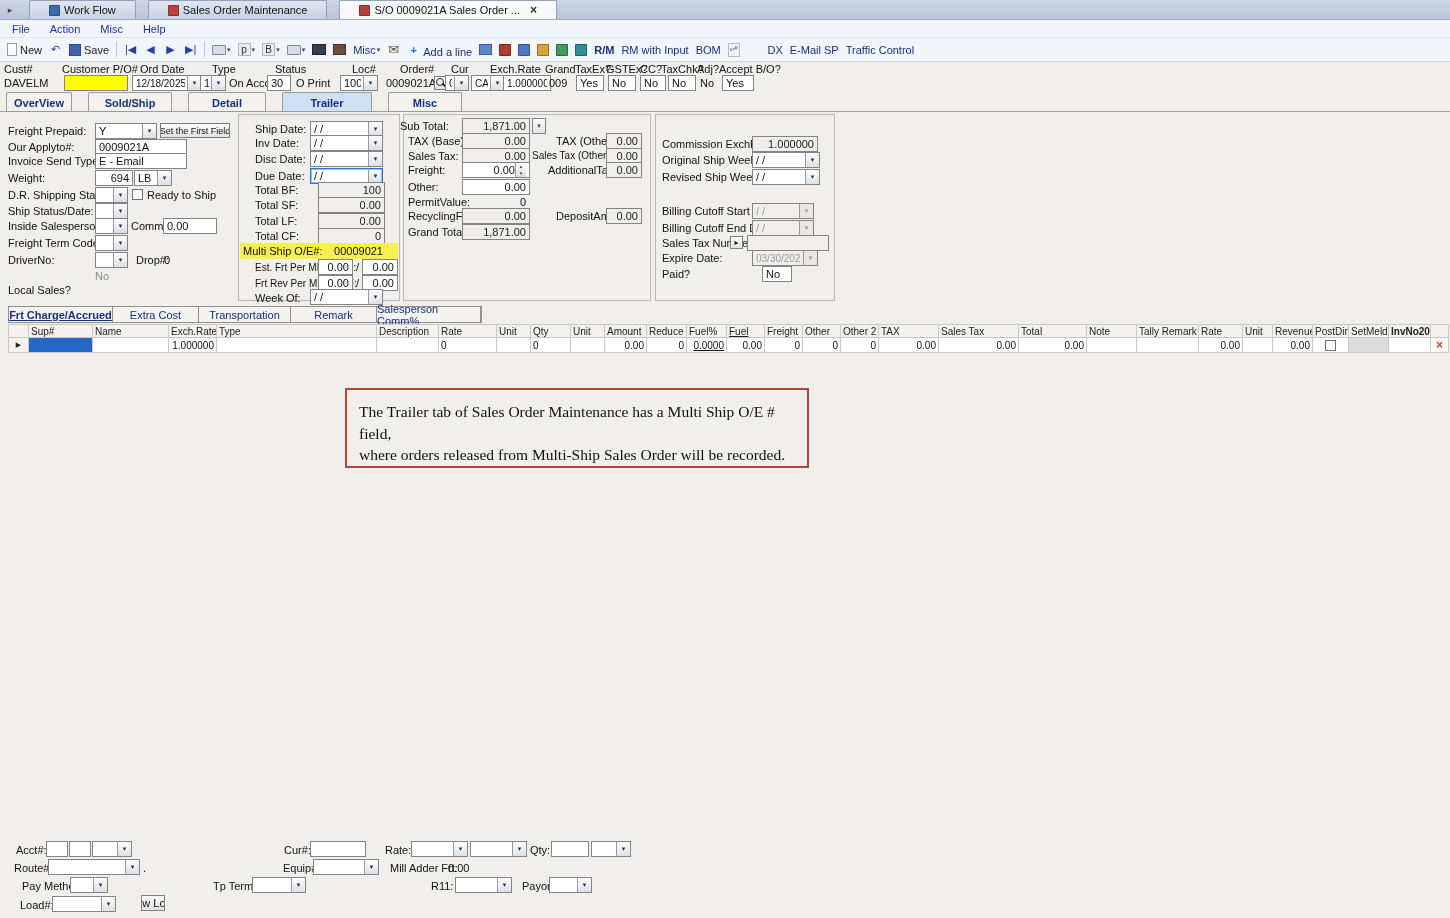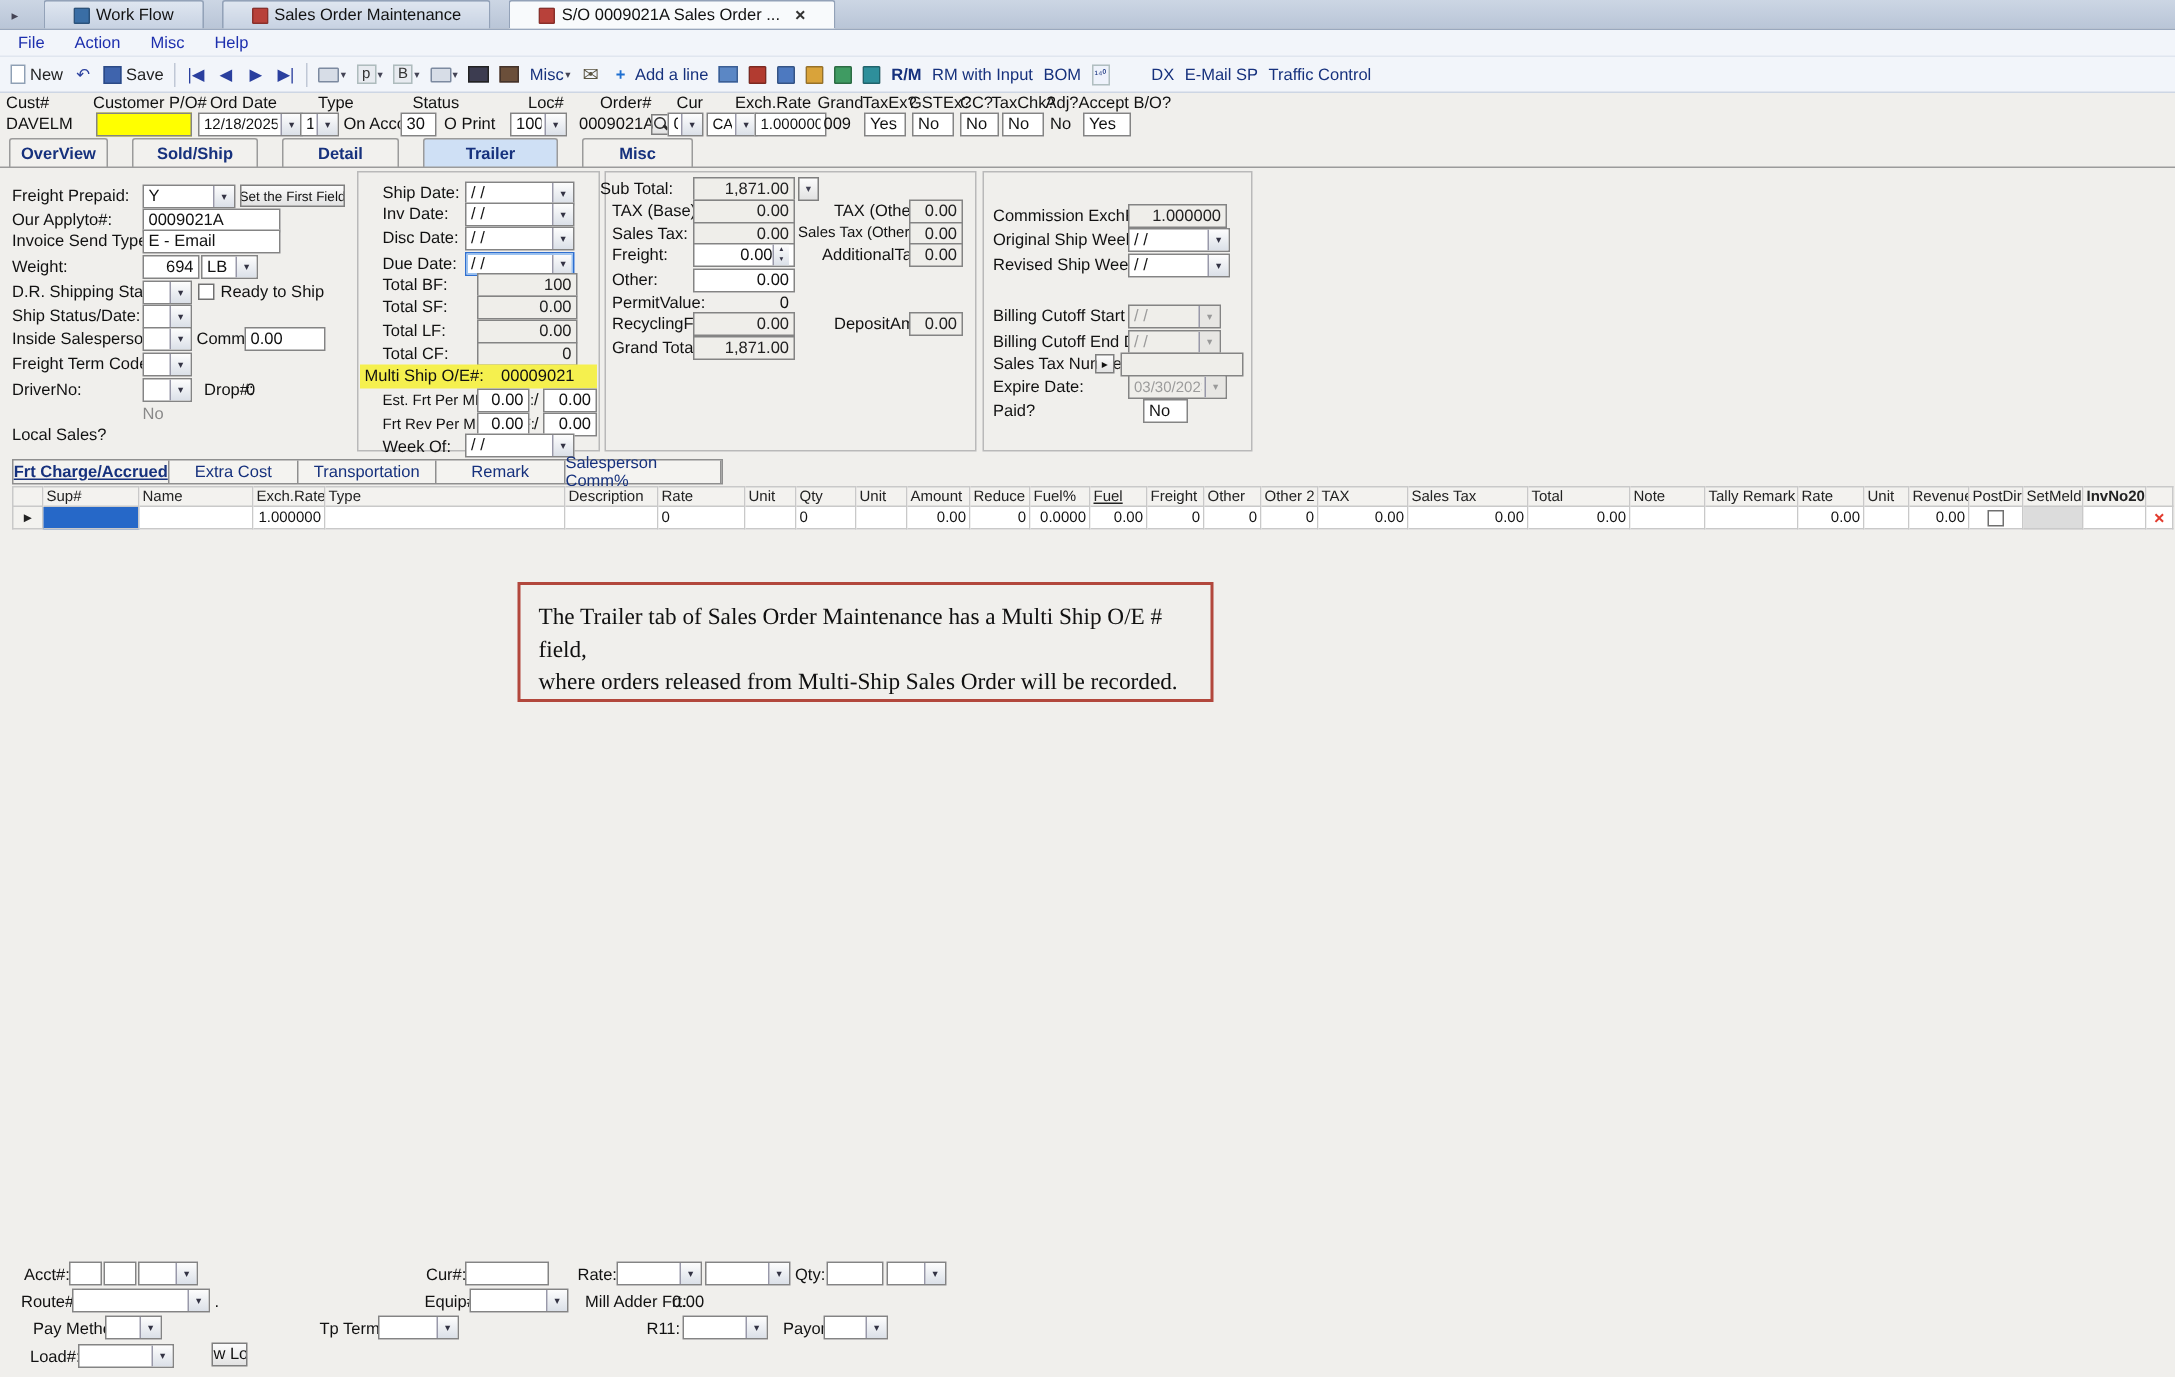"New" .tbtn { align-items: center -> flex-end }
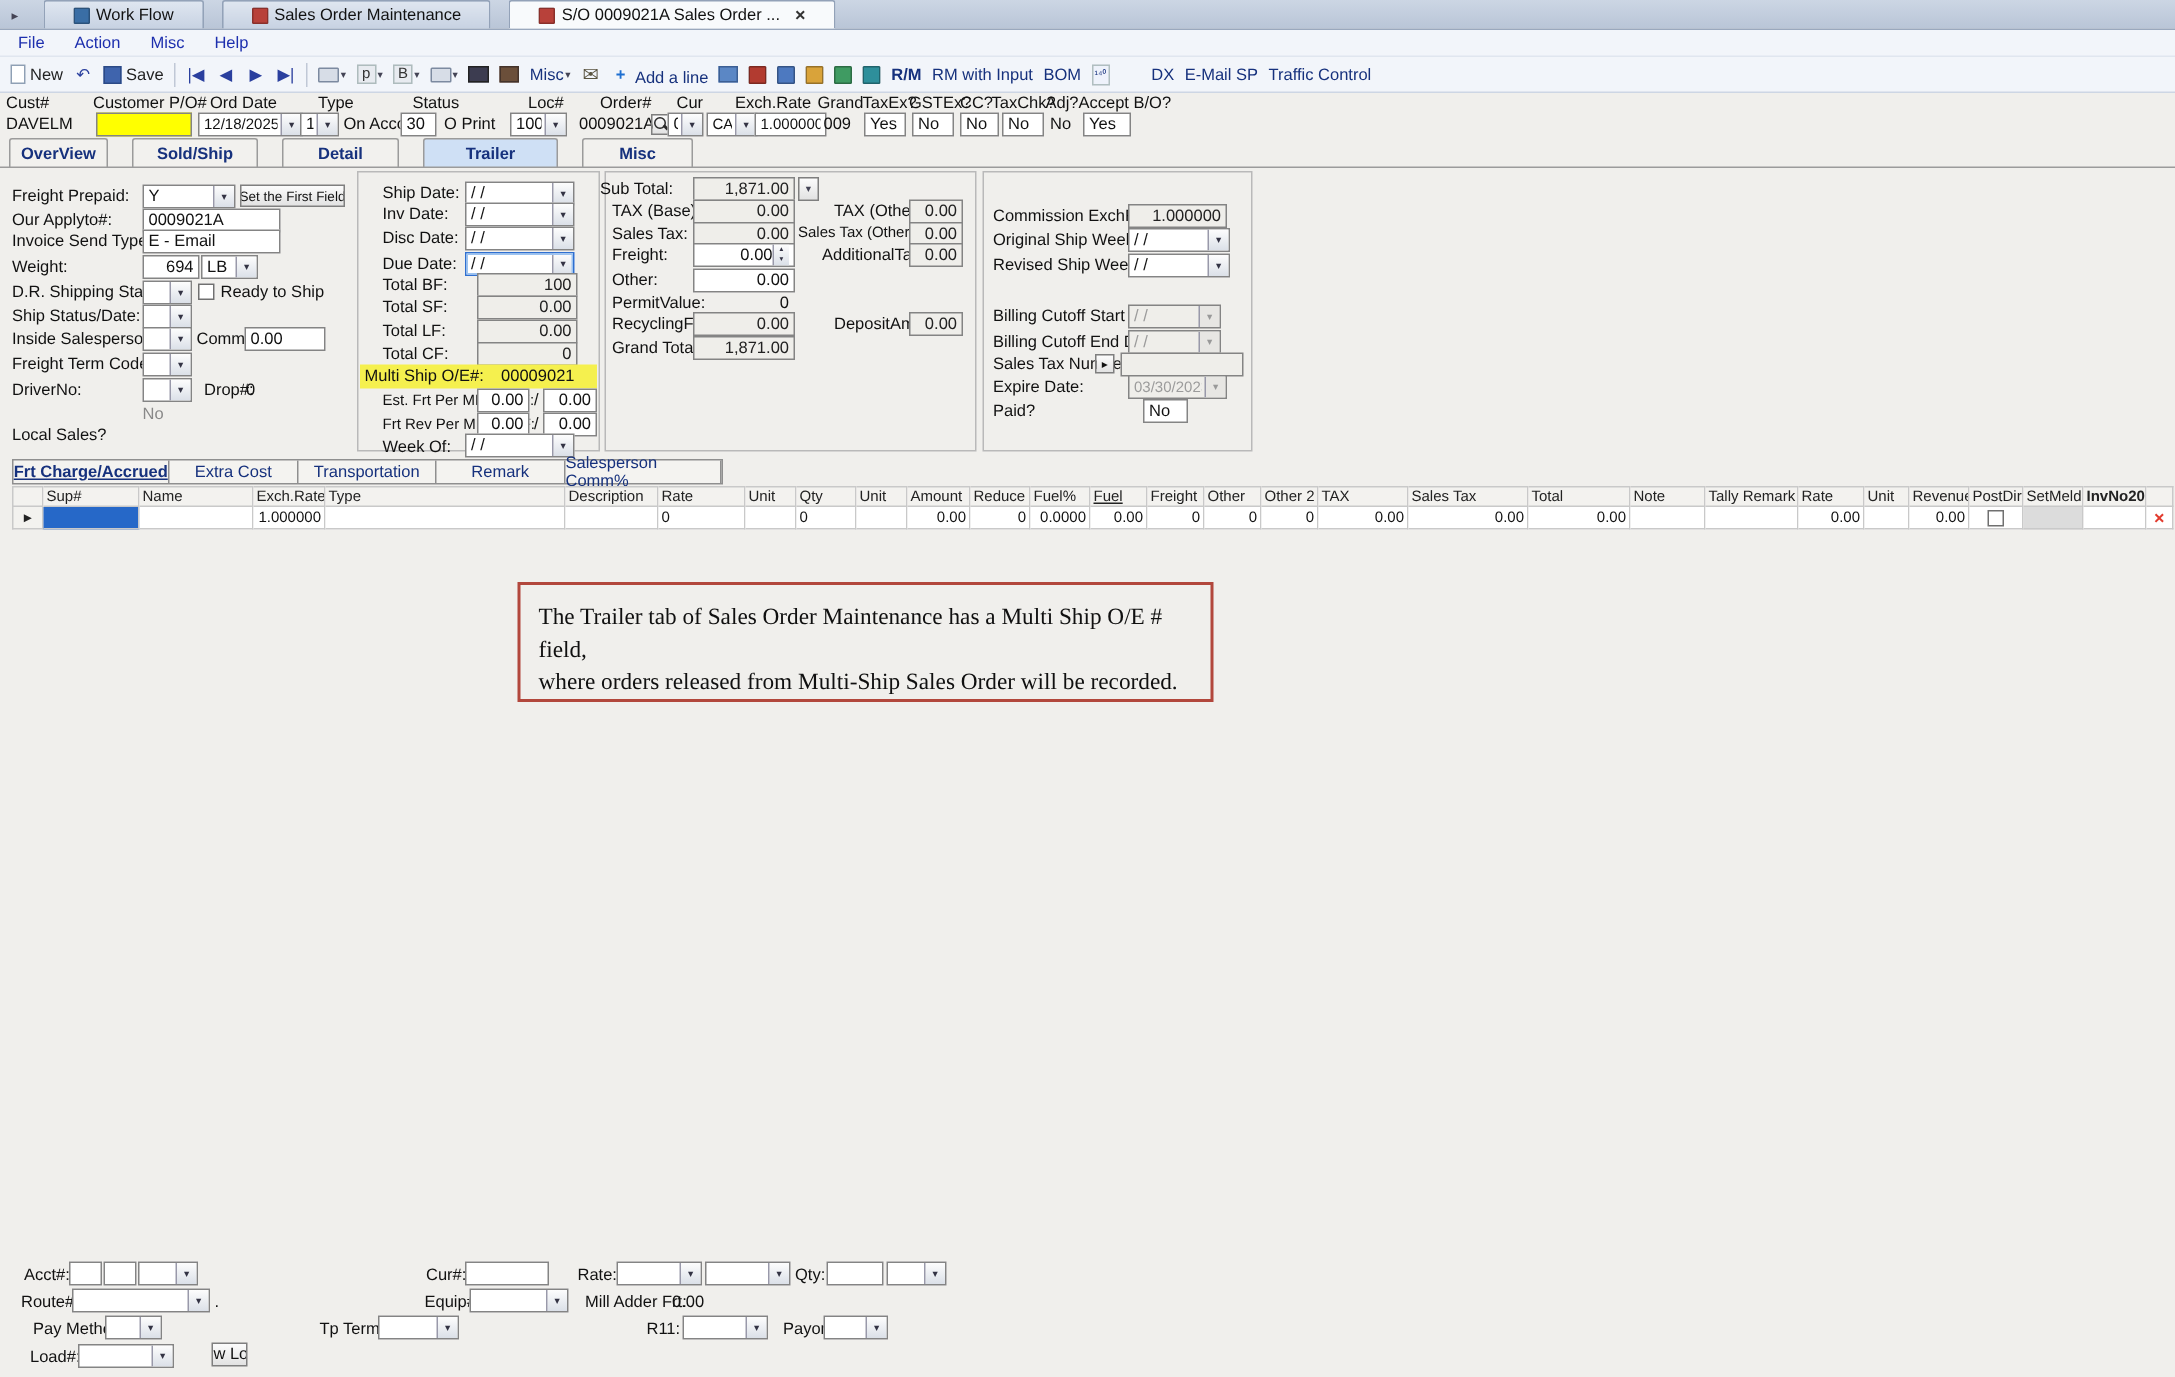"0.0000" div.gc { text-decoration: none -> underline }
